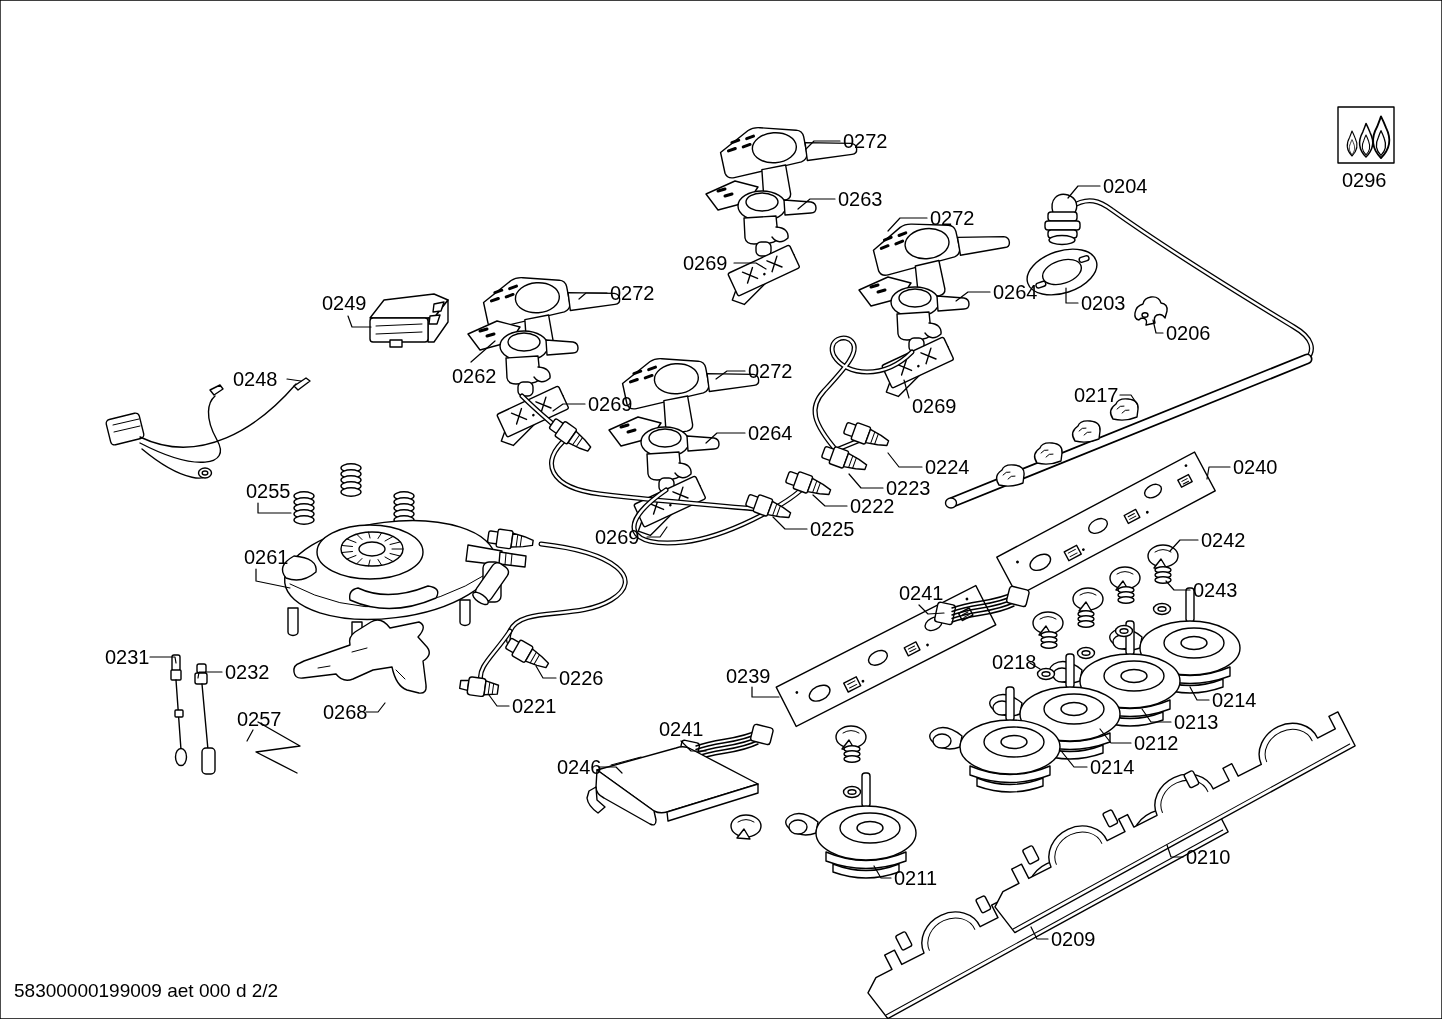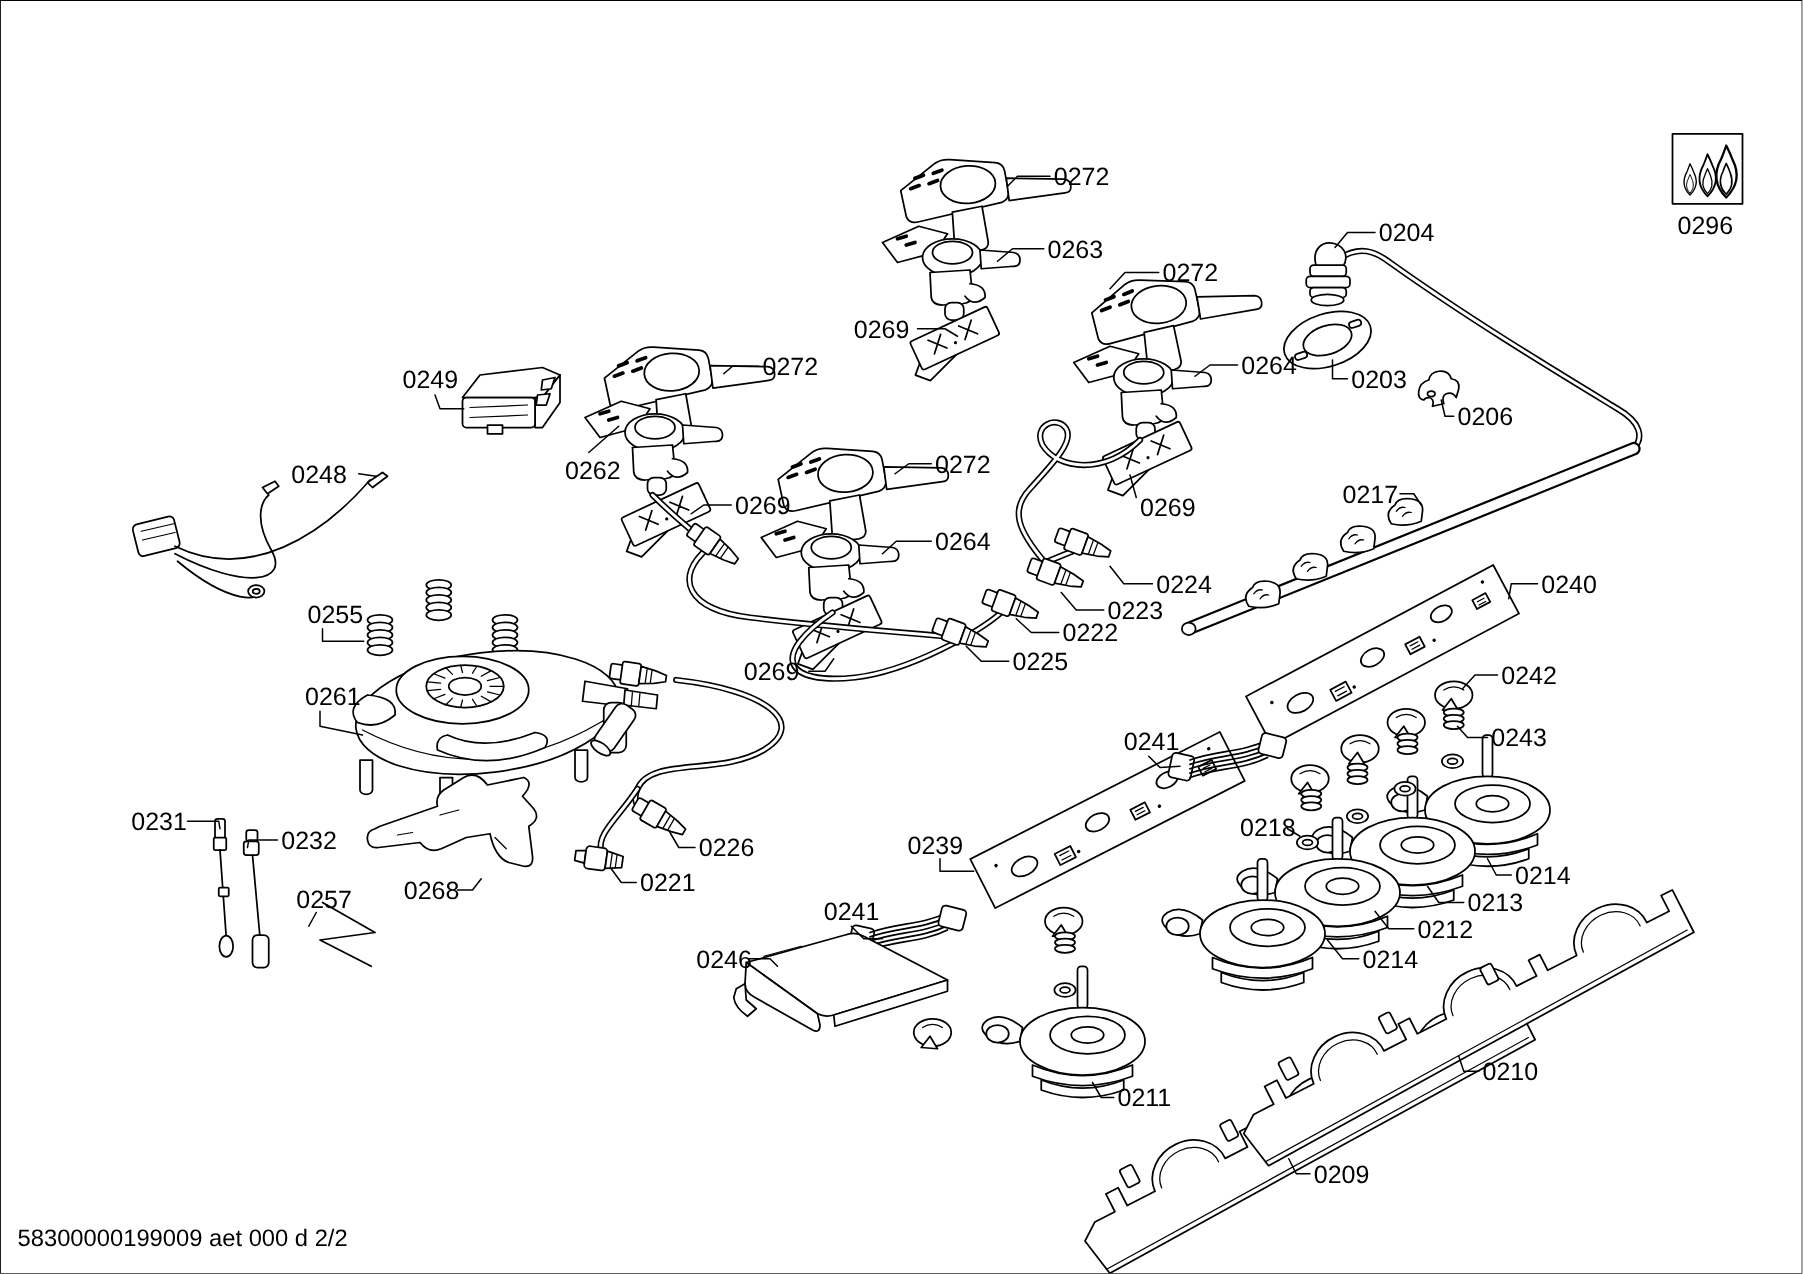"0272" #canvas { background: #737373 -> #e5e5e5 }
